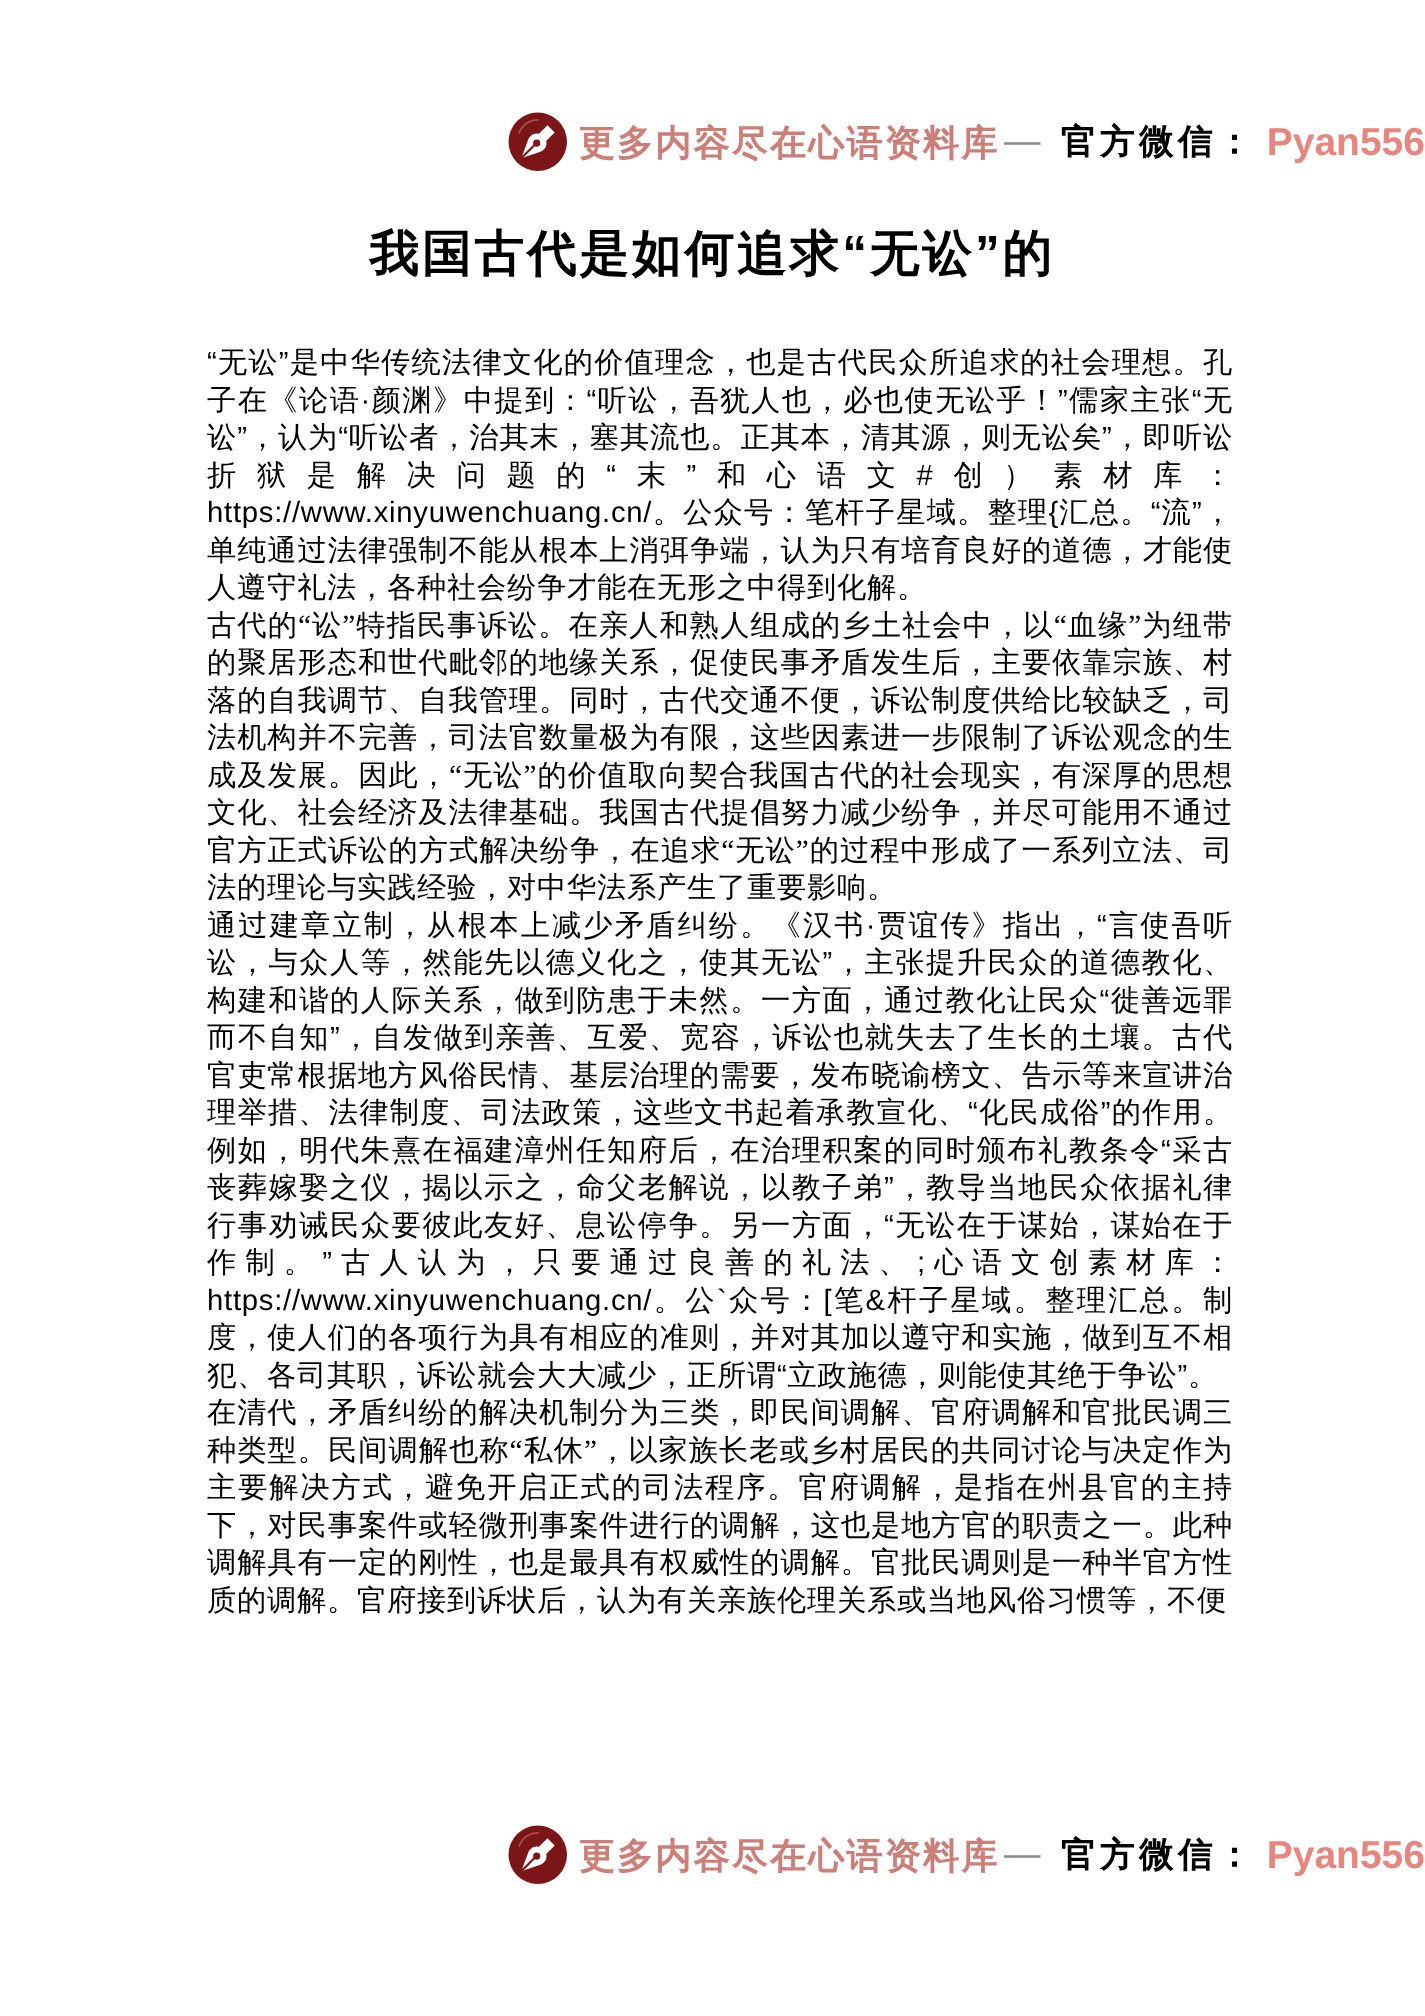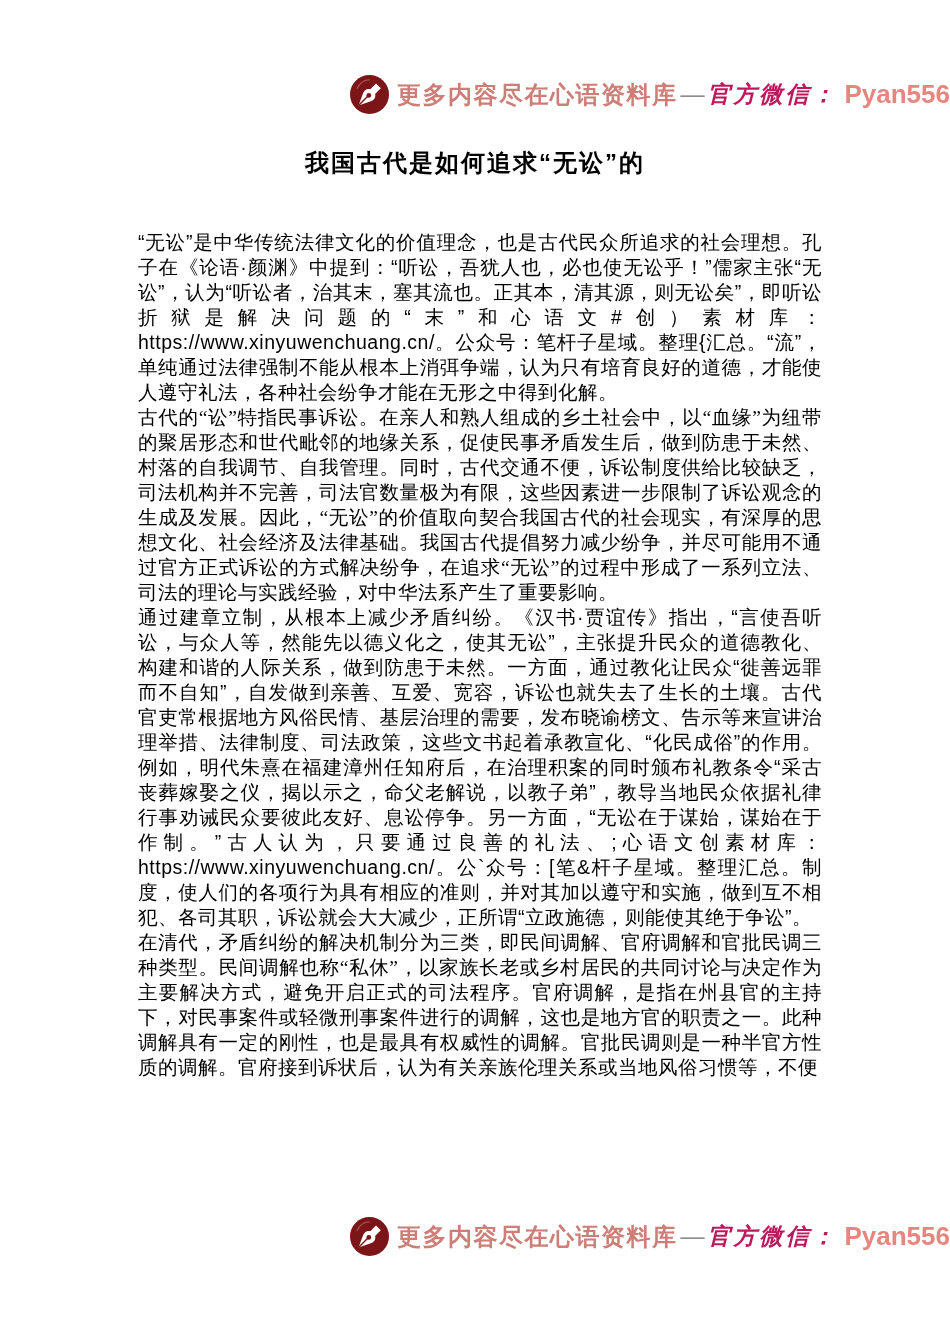"官方微信：" .wechat-label { color: #be185d -> #000000; font-style: italic -> none; margin-left: none -> 11px }
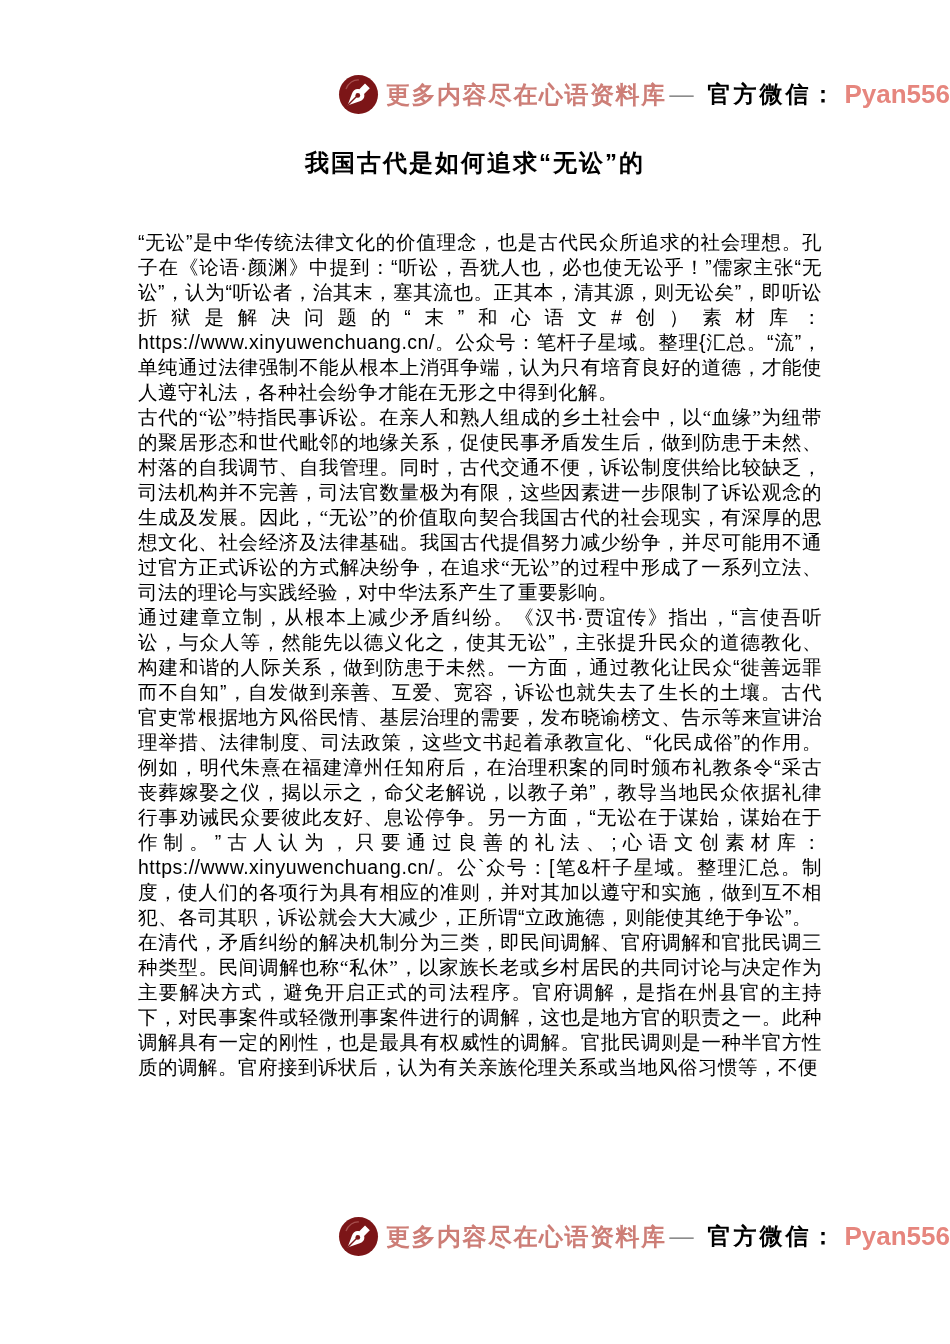"我国古代是如何追求“无讼”的" .doc-title { font-size: 24px -> 33px }
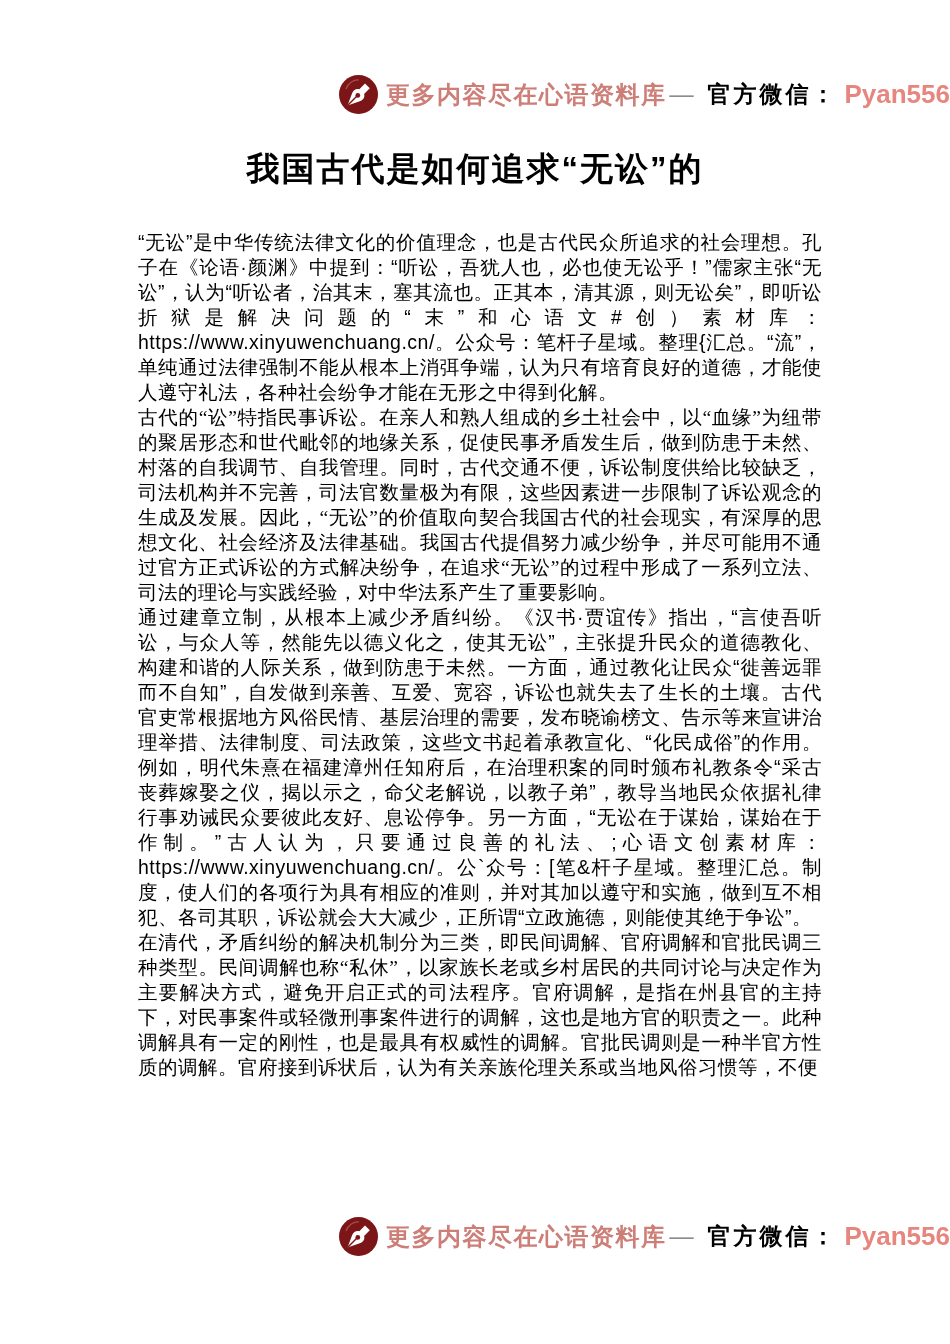"古代的“讼”特指民事诉讼。在亲人和熟人组成的乡土社会中，以“血缘”为纽带的聚居形" p.serif { text: 做到防患于未然 -> 主要依靠宗族 }
